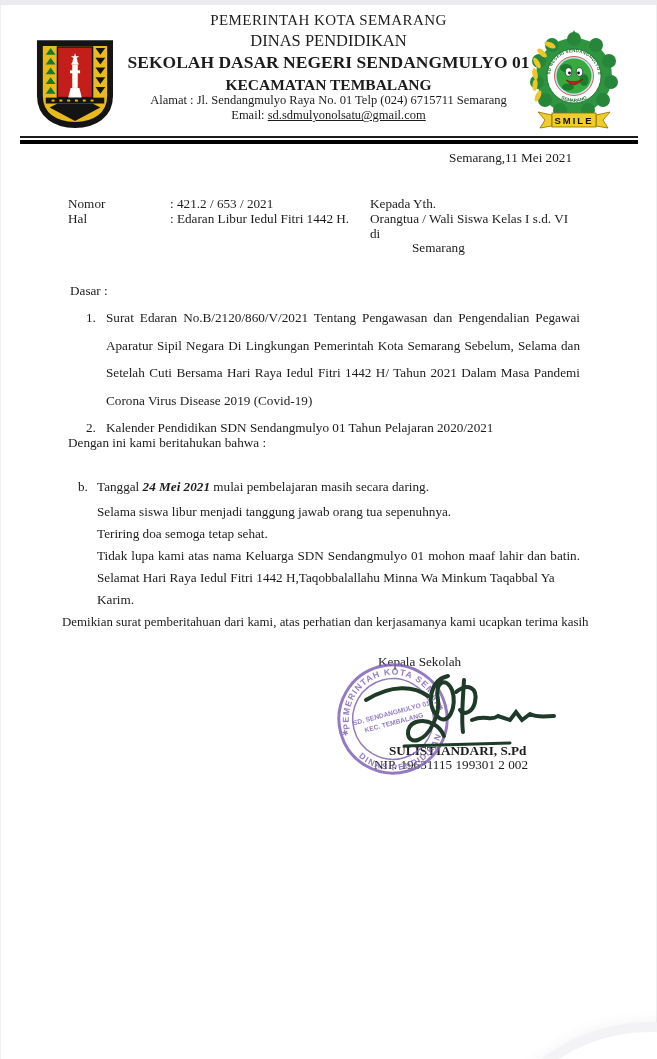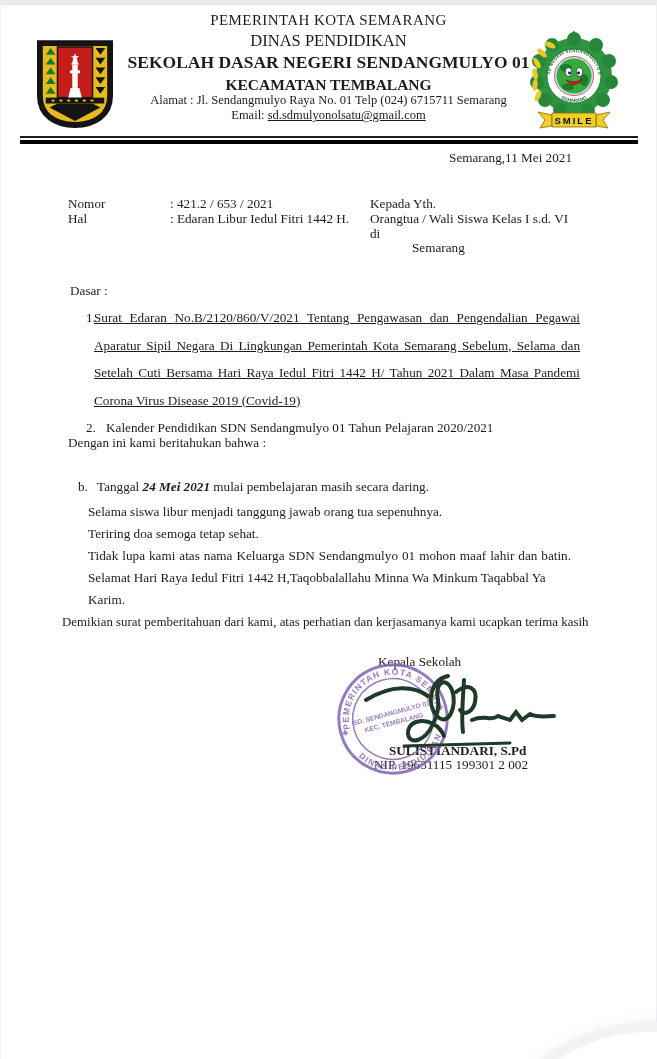"Surat Edaran No.B/2120/860/V/2021" .item1 .lines { margin-left: 8px -> 20px; text-decoration: underline -> none }
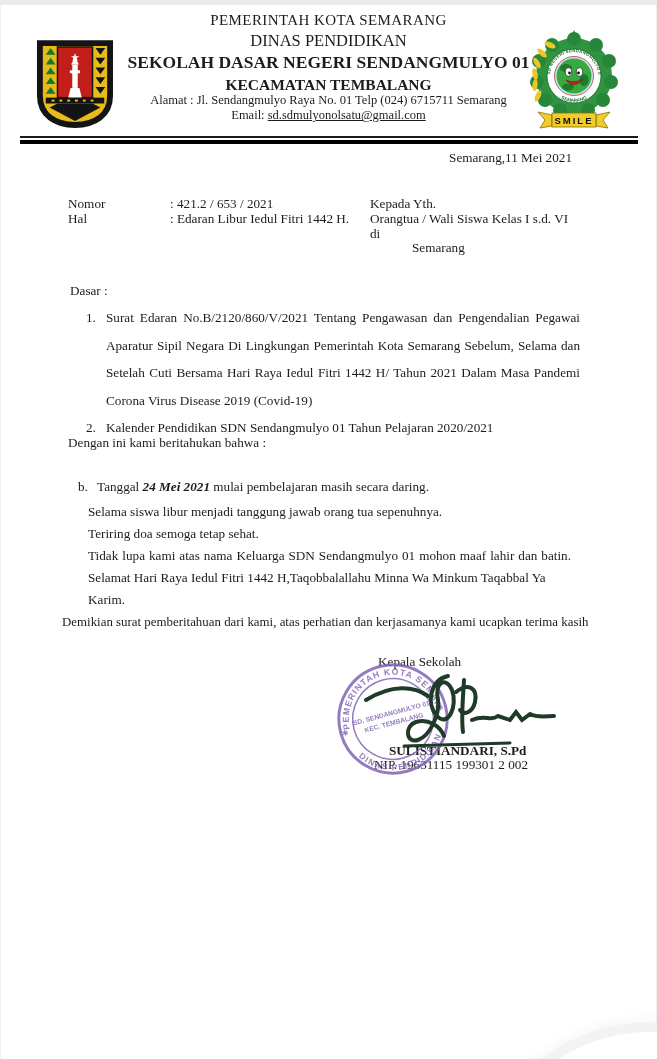"Selama siswa libur menjadi tanggung" .cont { left: 88px -> 97px }
